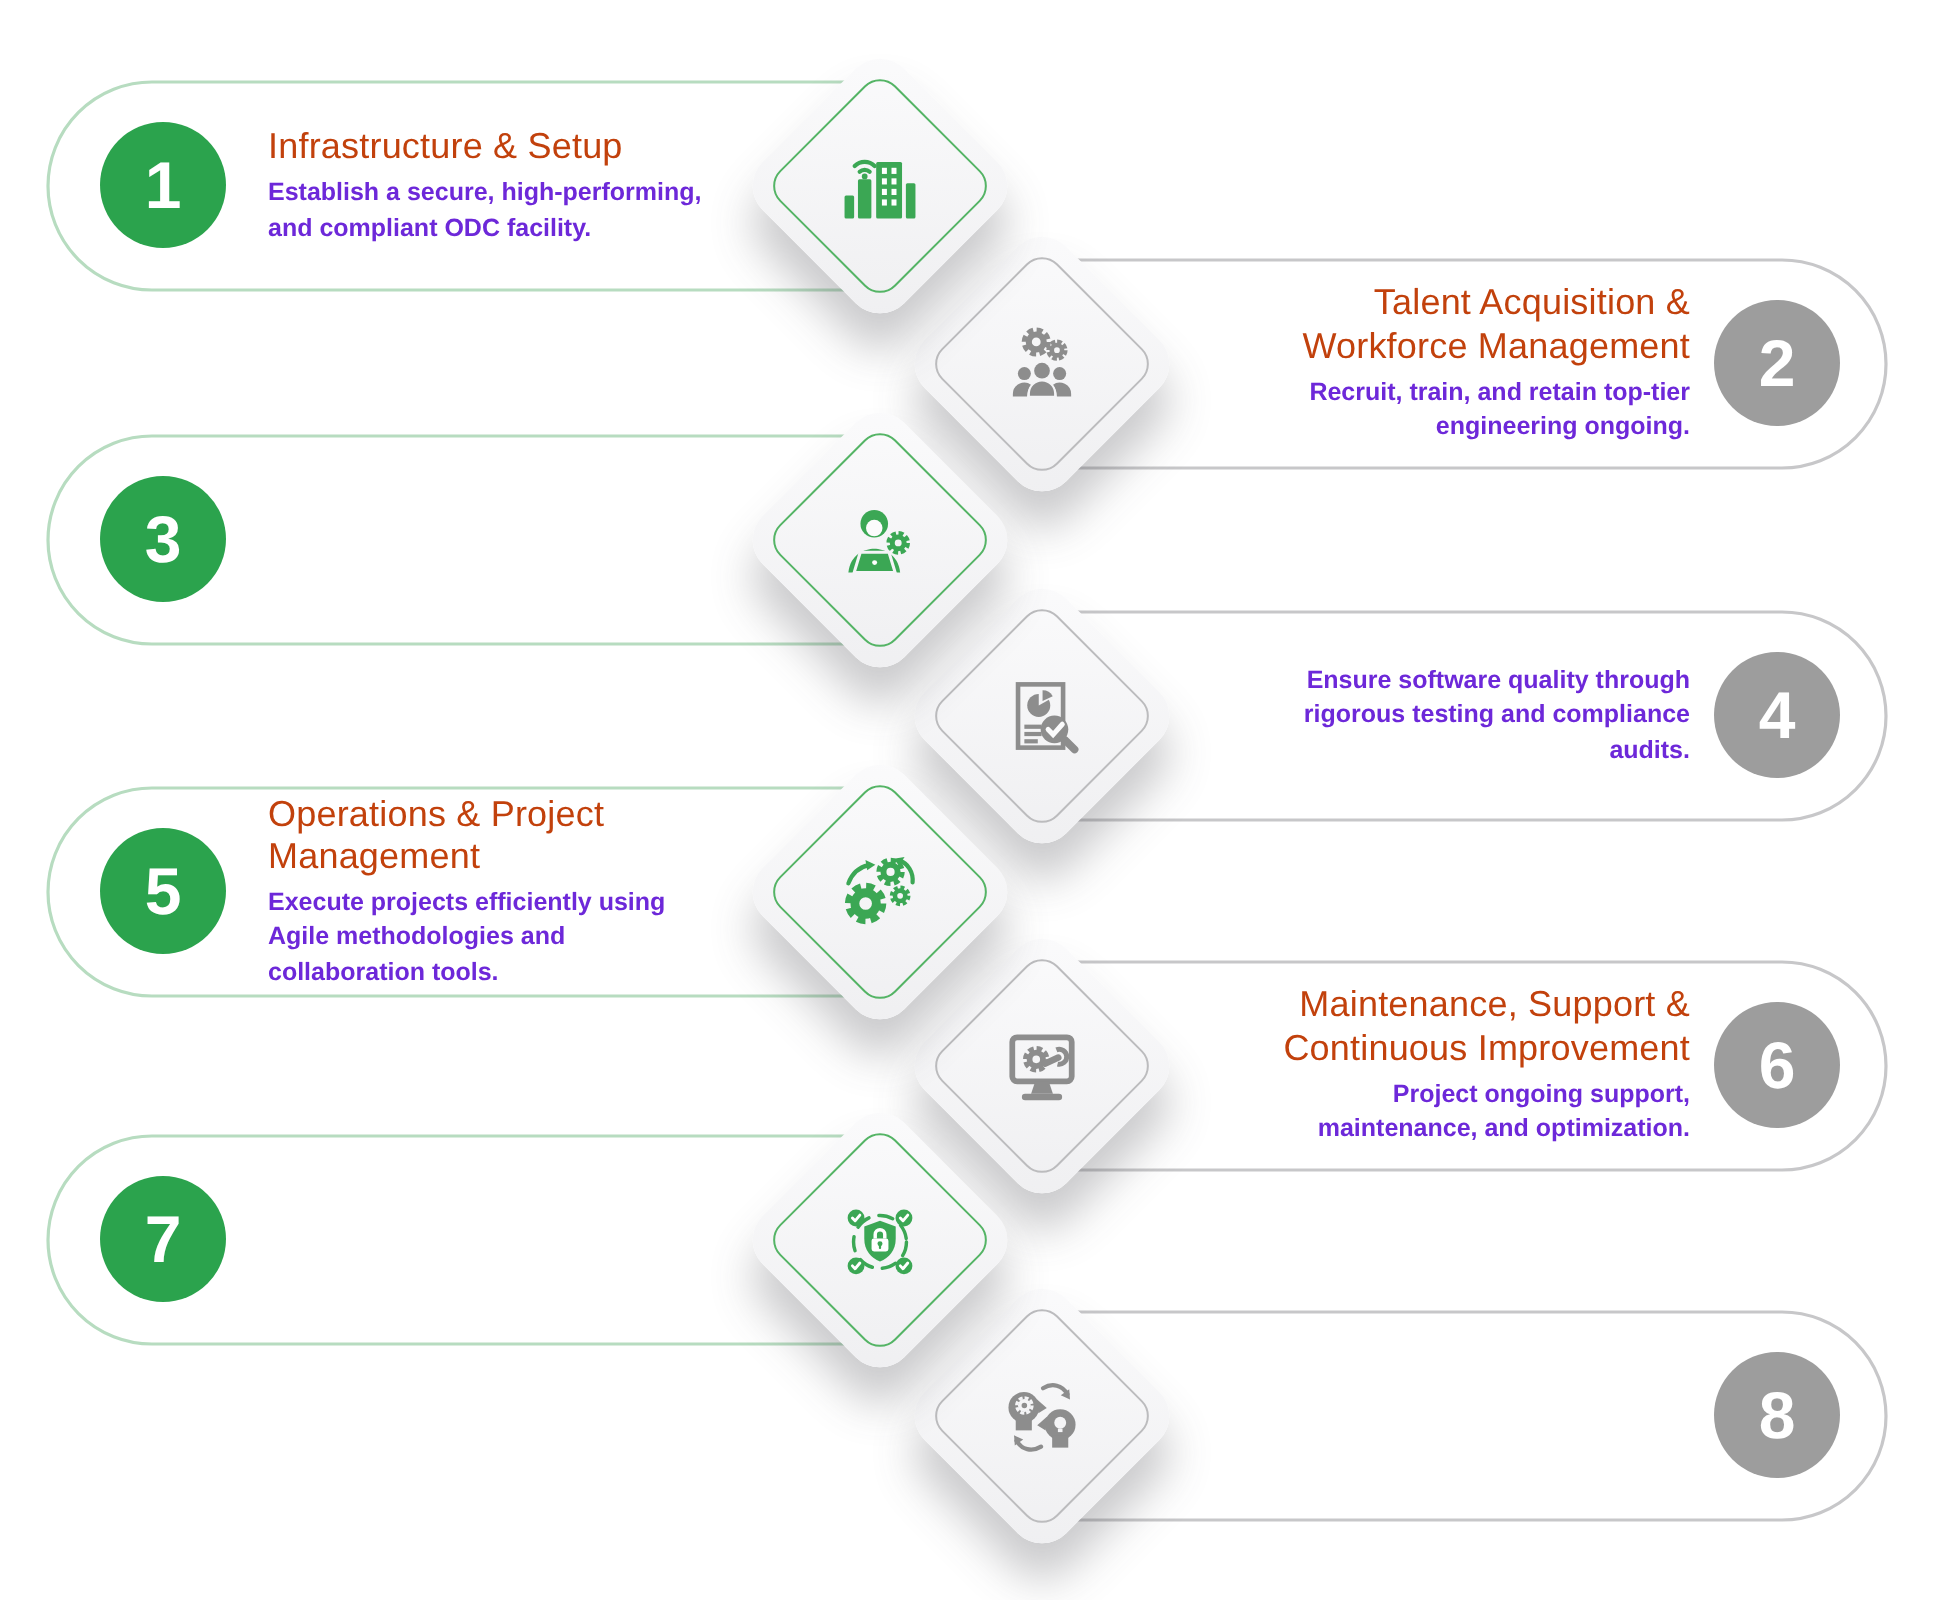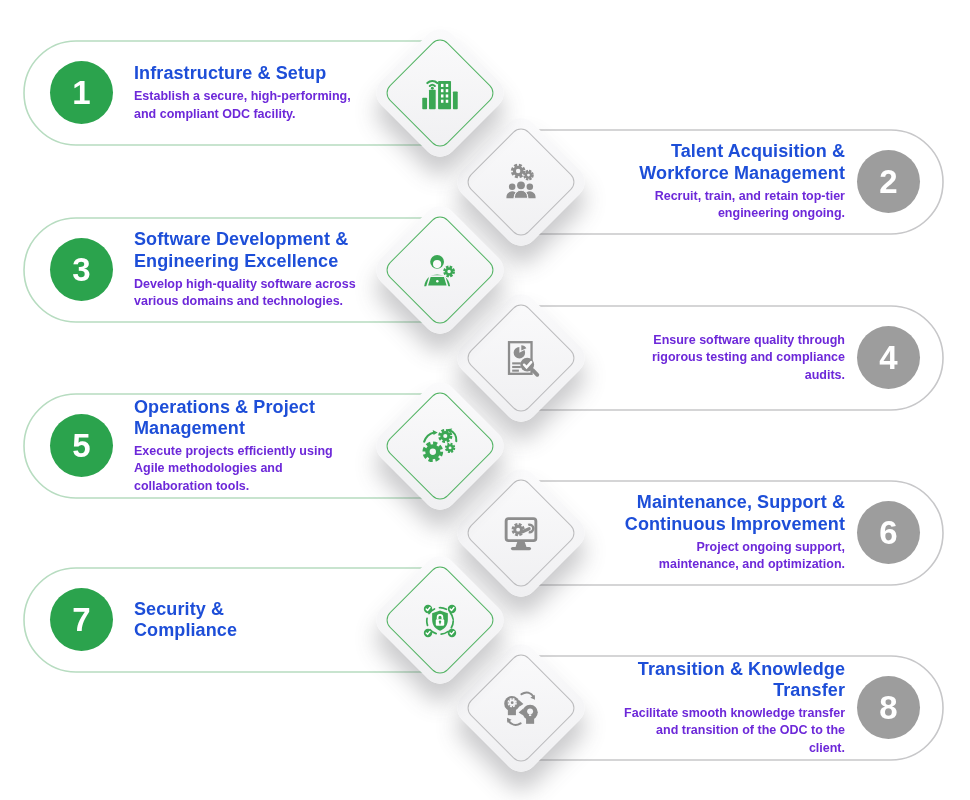"Infrastructure & Setup" .step-text h3 { color: #1d4ed8 -> #c2410c; font-weight: 700 -> 400 }
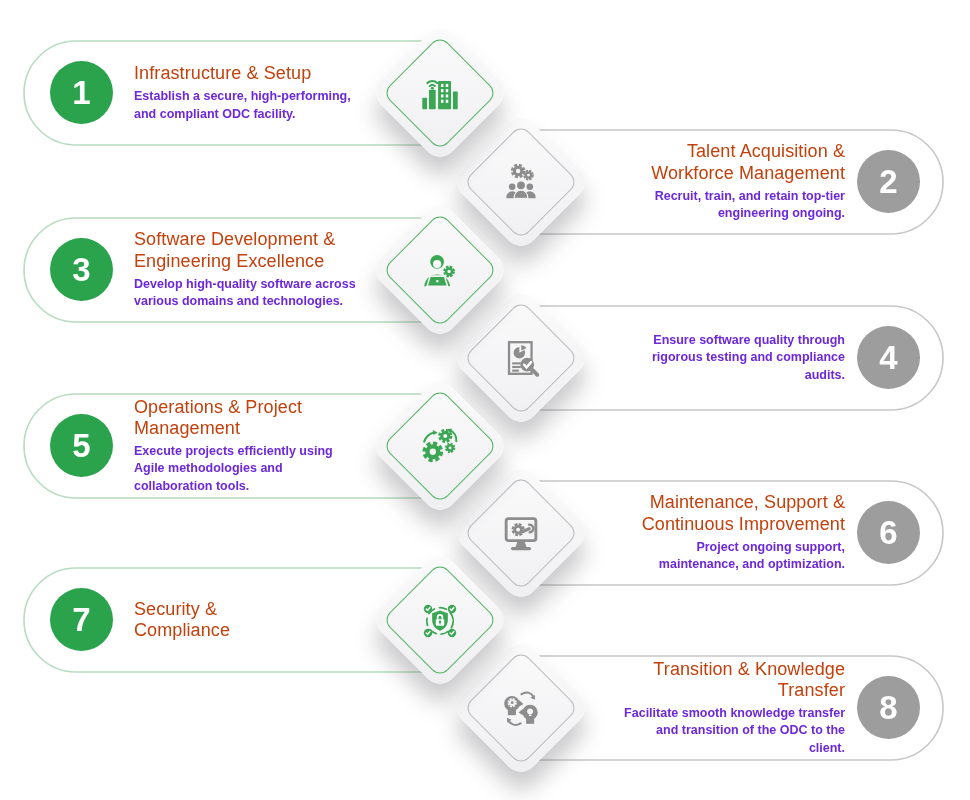"Software Development &" div.step-text { html: <div> <h3>Software Development &amp; Engineering Excellence</h3> <p>Develop high-quality software across various domains and technologies.</p> </div> -> none }
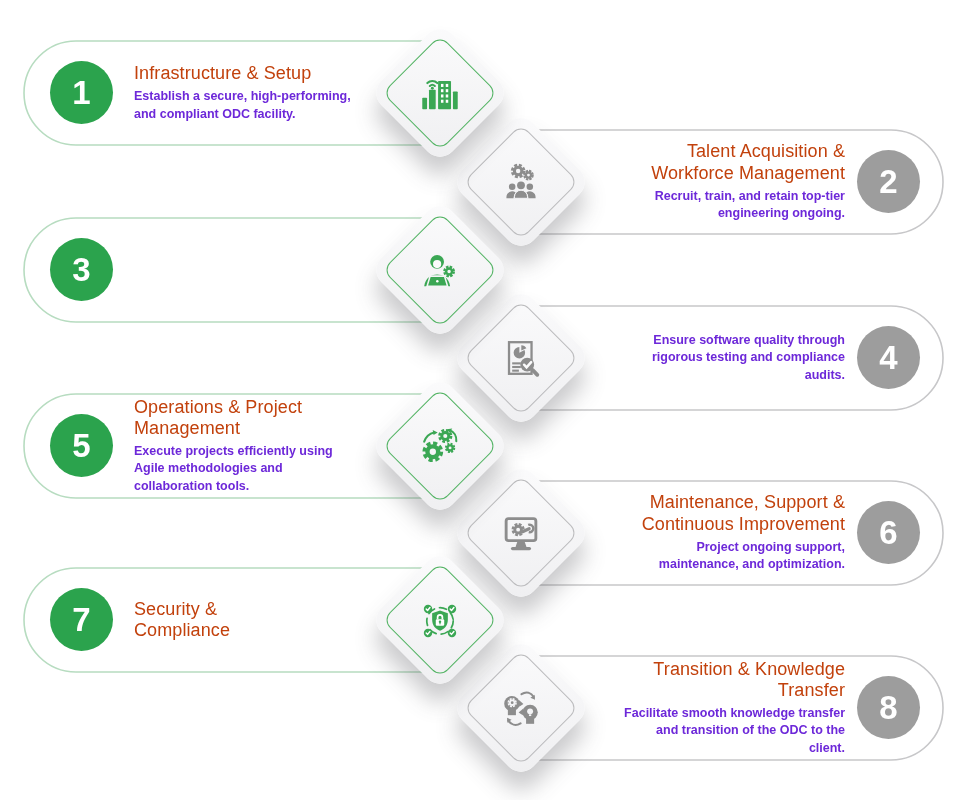"Security &" h3 { html: <h3>Security &amp; Compliance</h3> -> none }
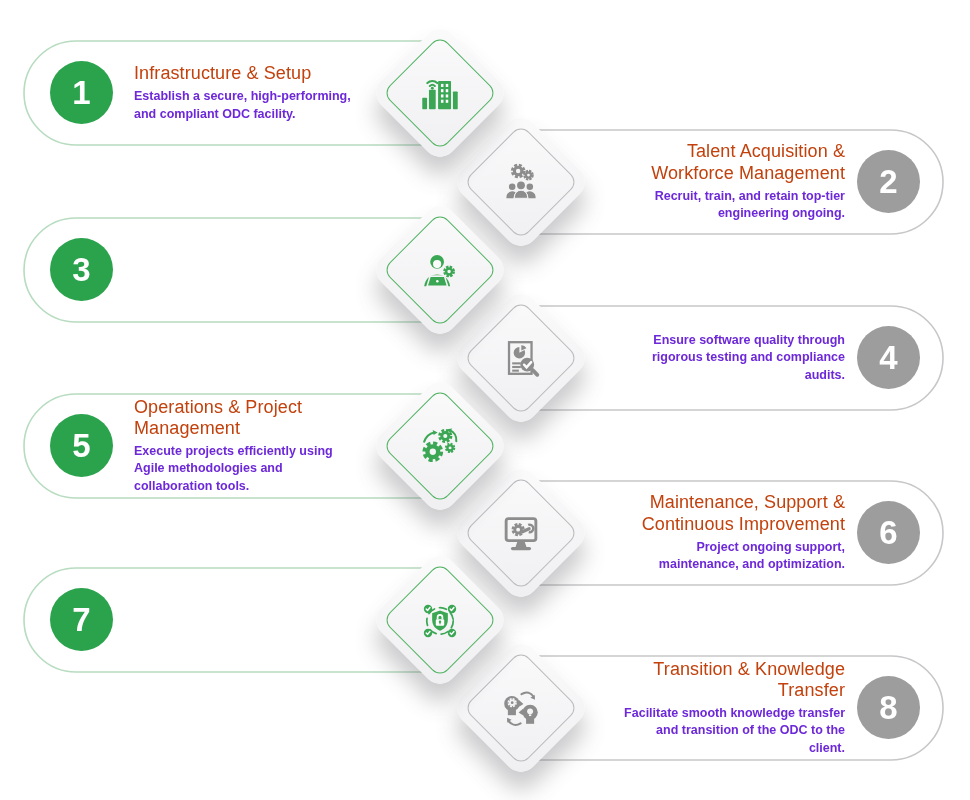"Transition & Knowledge" div.step-text { html: <div> <h3>Transition &amp; Knowledge Transfer</h3> <p>Facilitate smooth knowledge transfer and transition of the ODC to the client.</p> </div> -> none }
